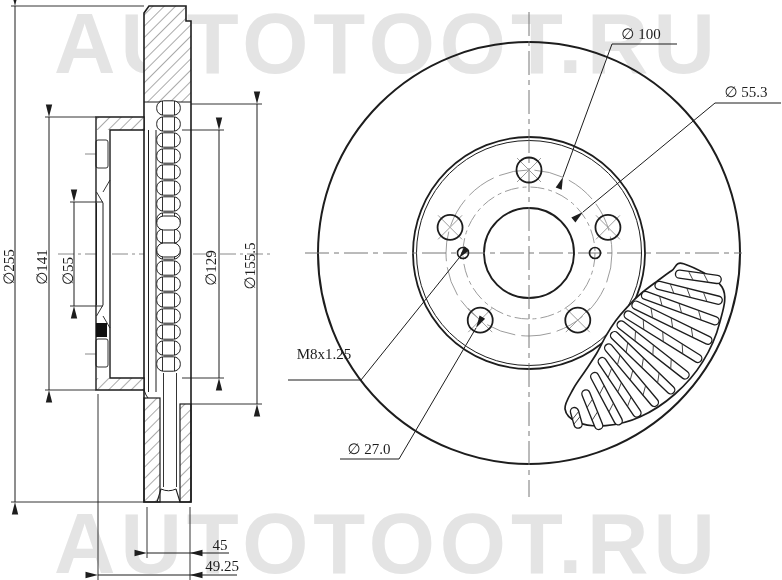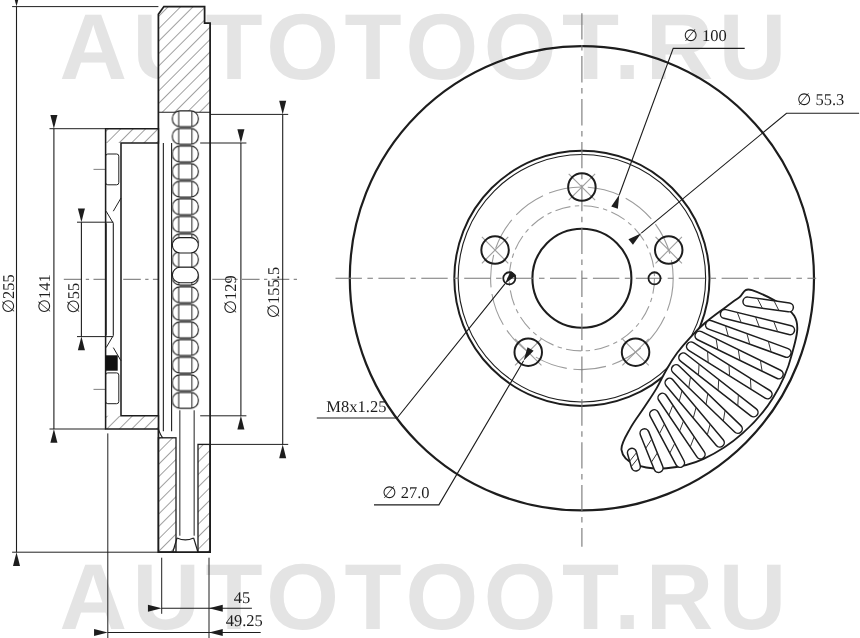"M8x1.25" span.lbl { top: 371px -> 354px }
